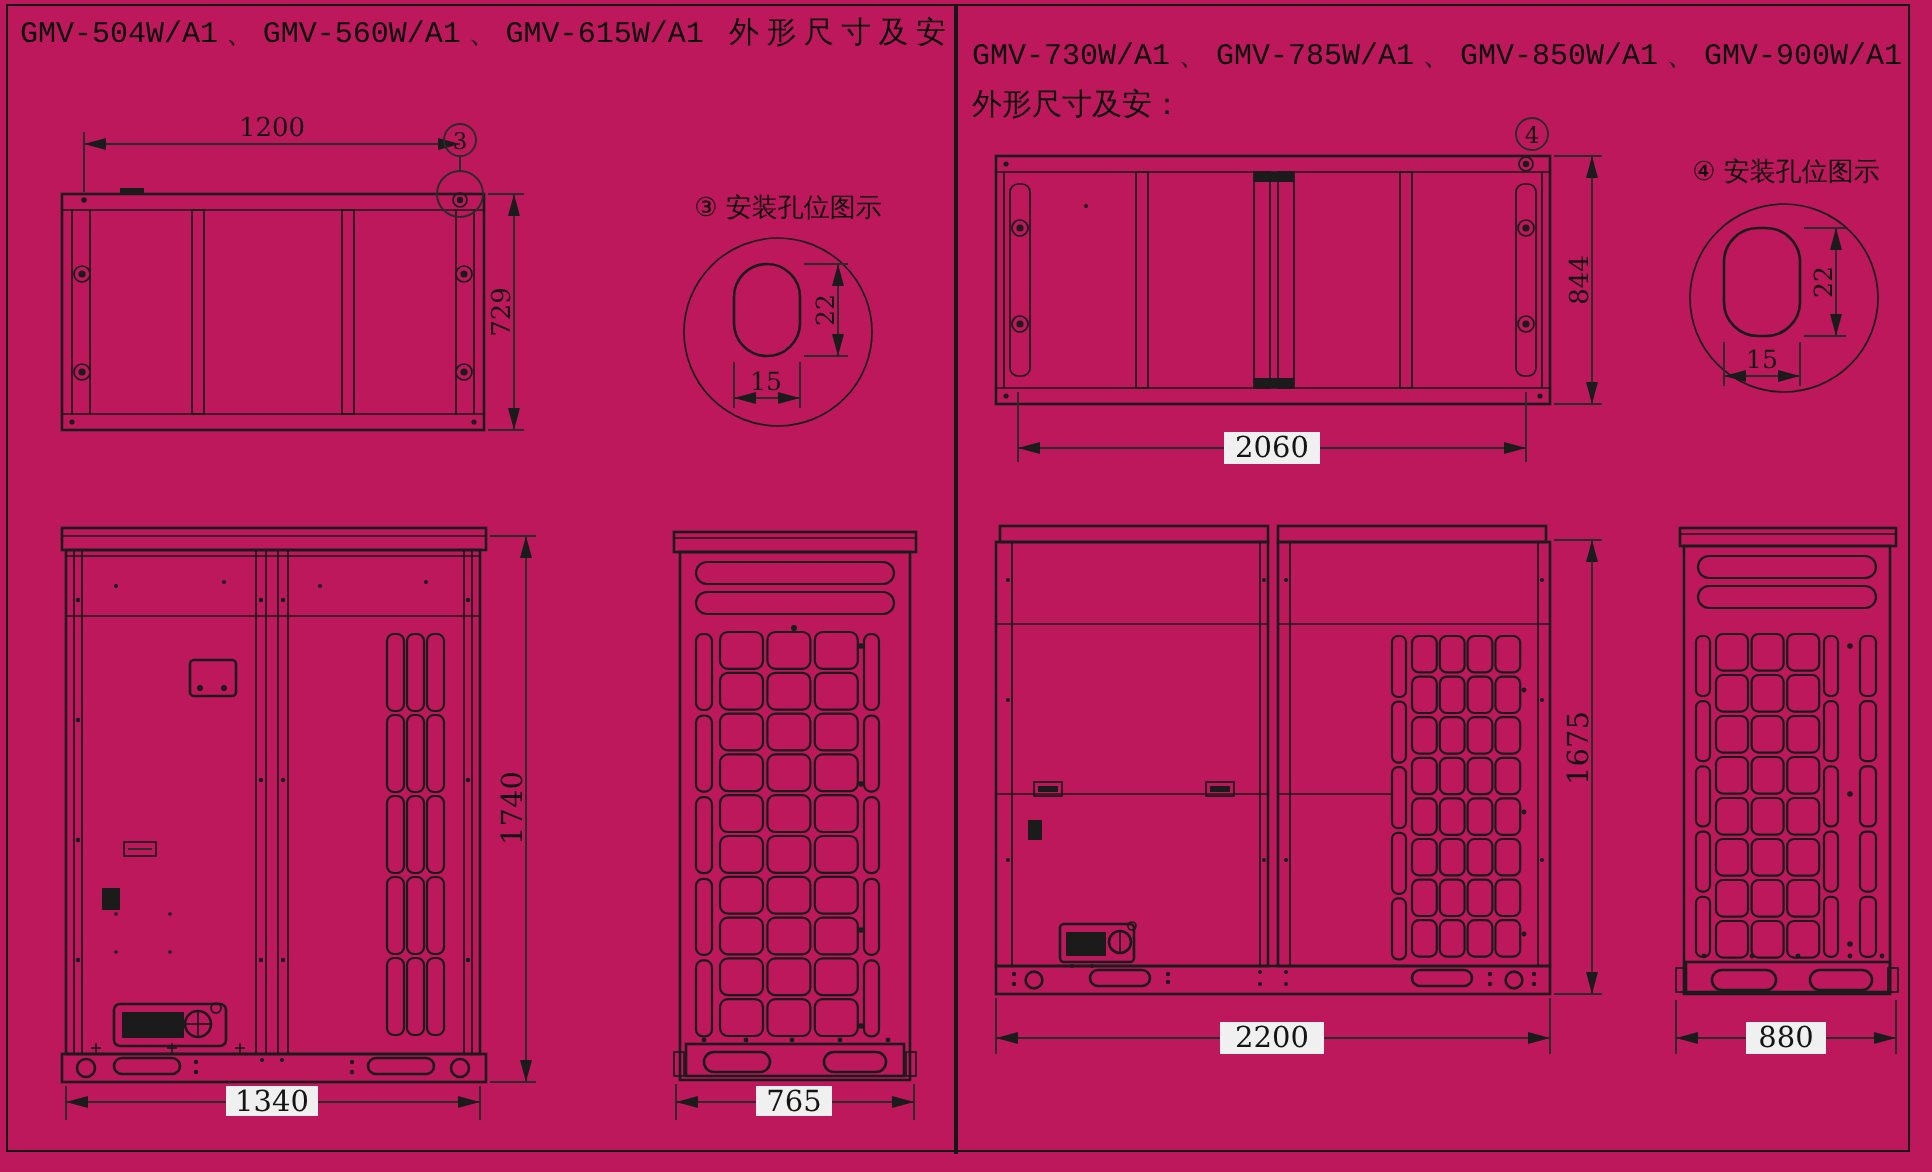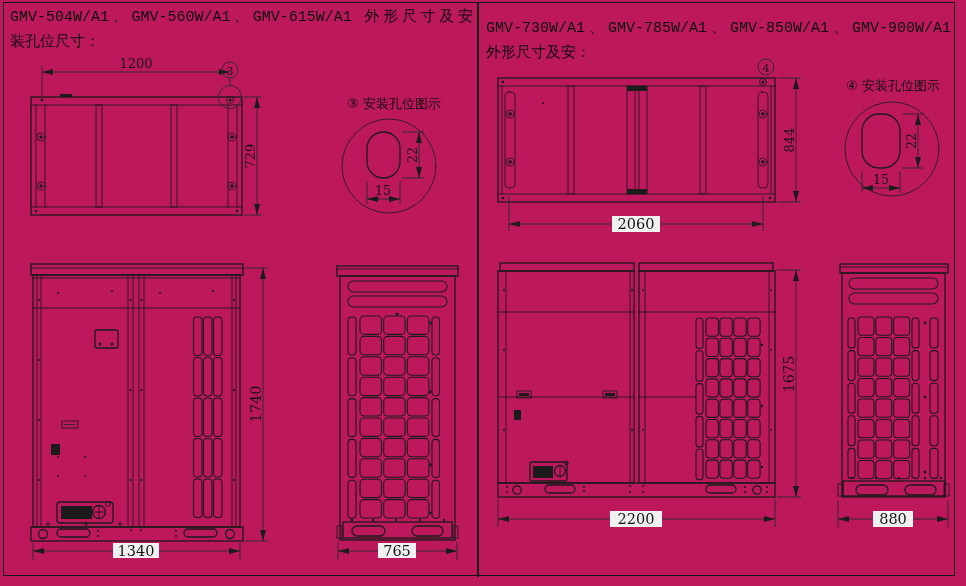"装孔位尺寸：" div.l2 { html: <div>装孔位尺寸：</div> -> none }
